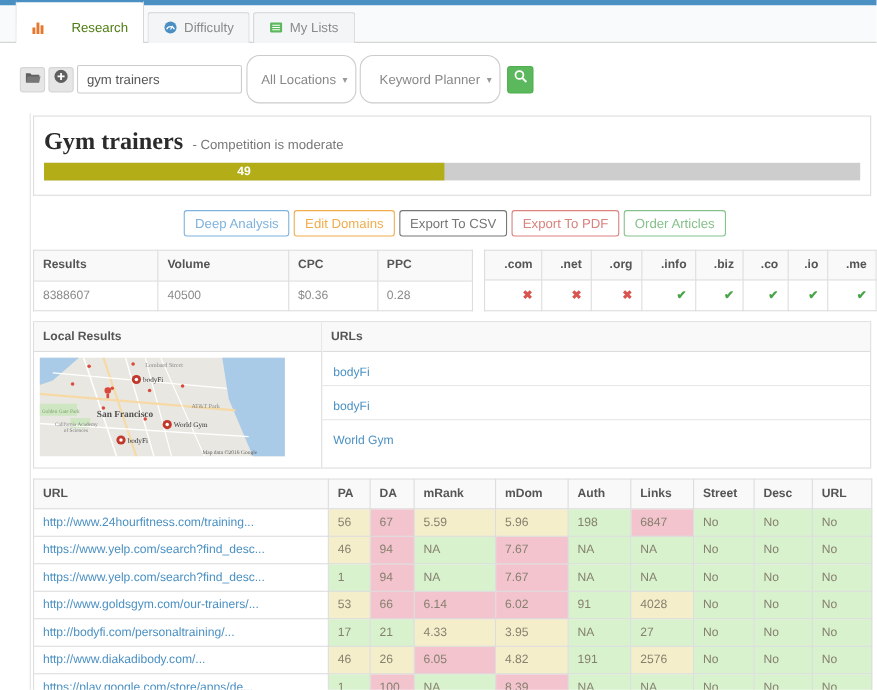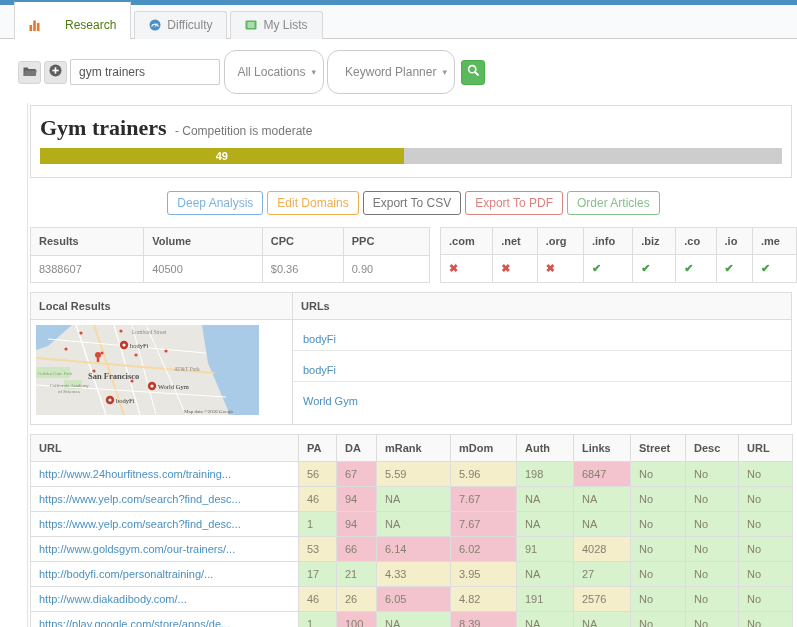".com" .stats-right th, .stats-right td { text-align: left -> right }
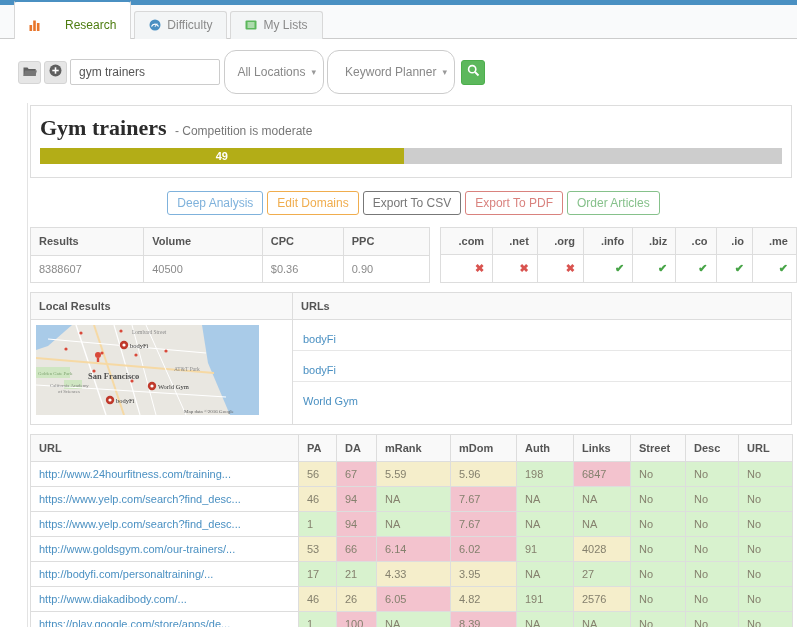"0.90" td { text: 0.90 -> 0.28 }
